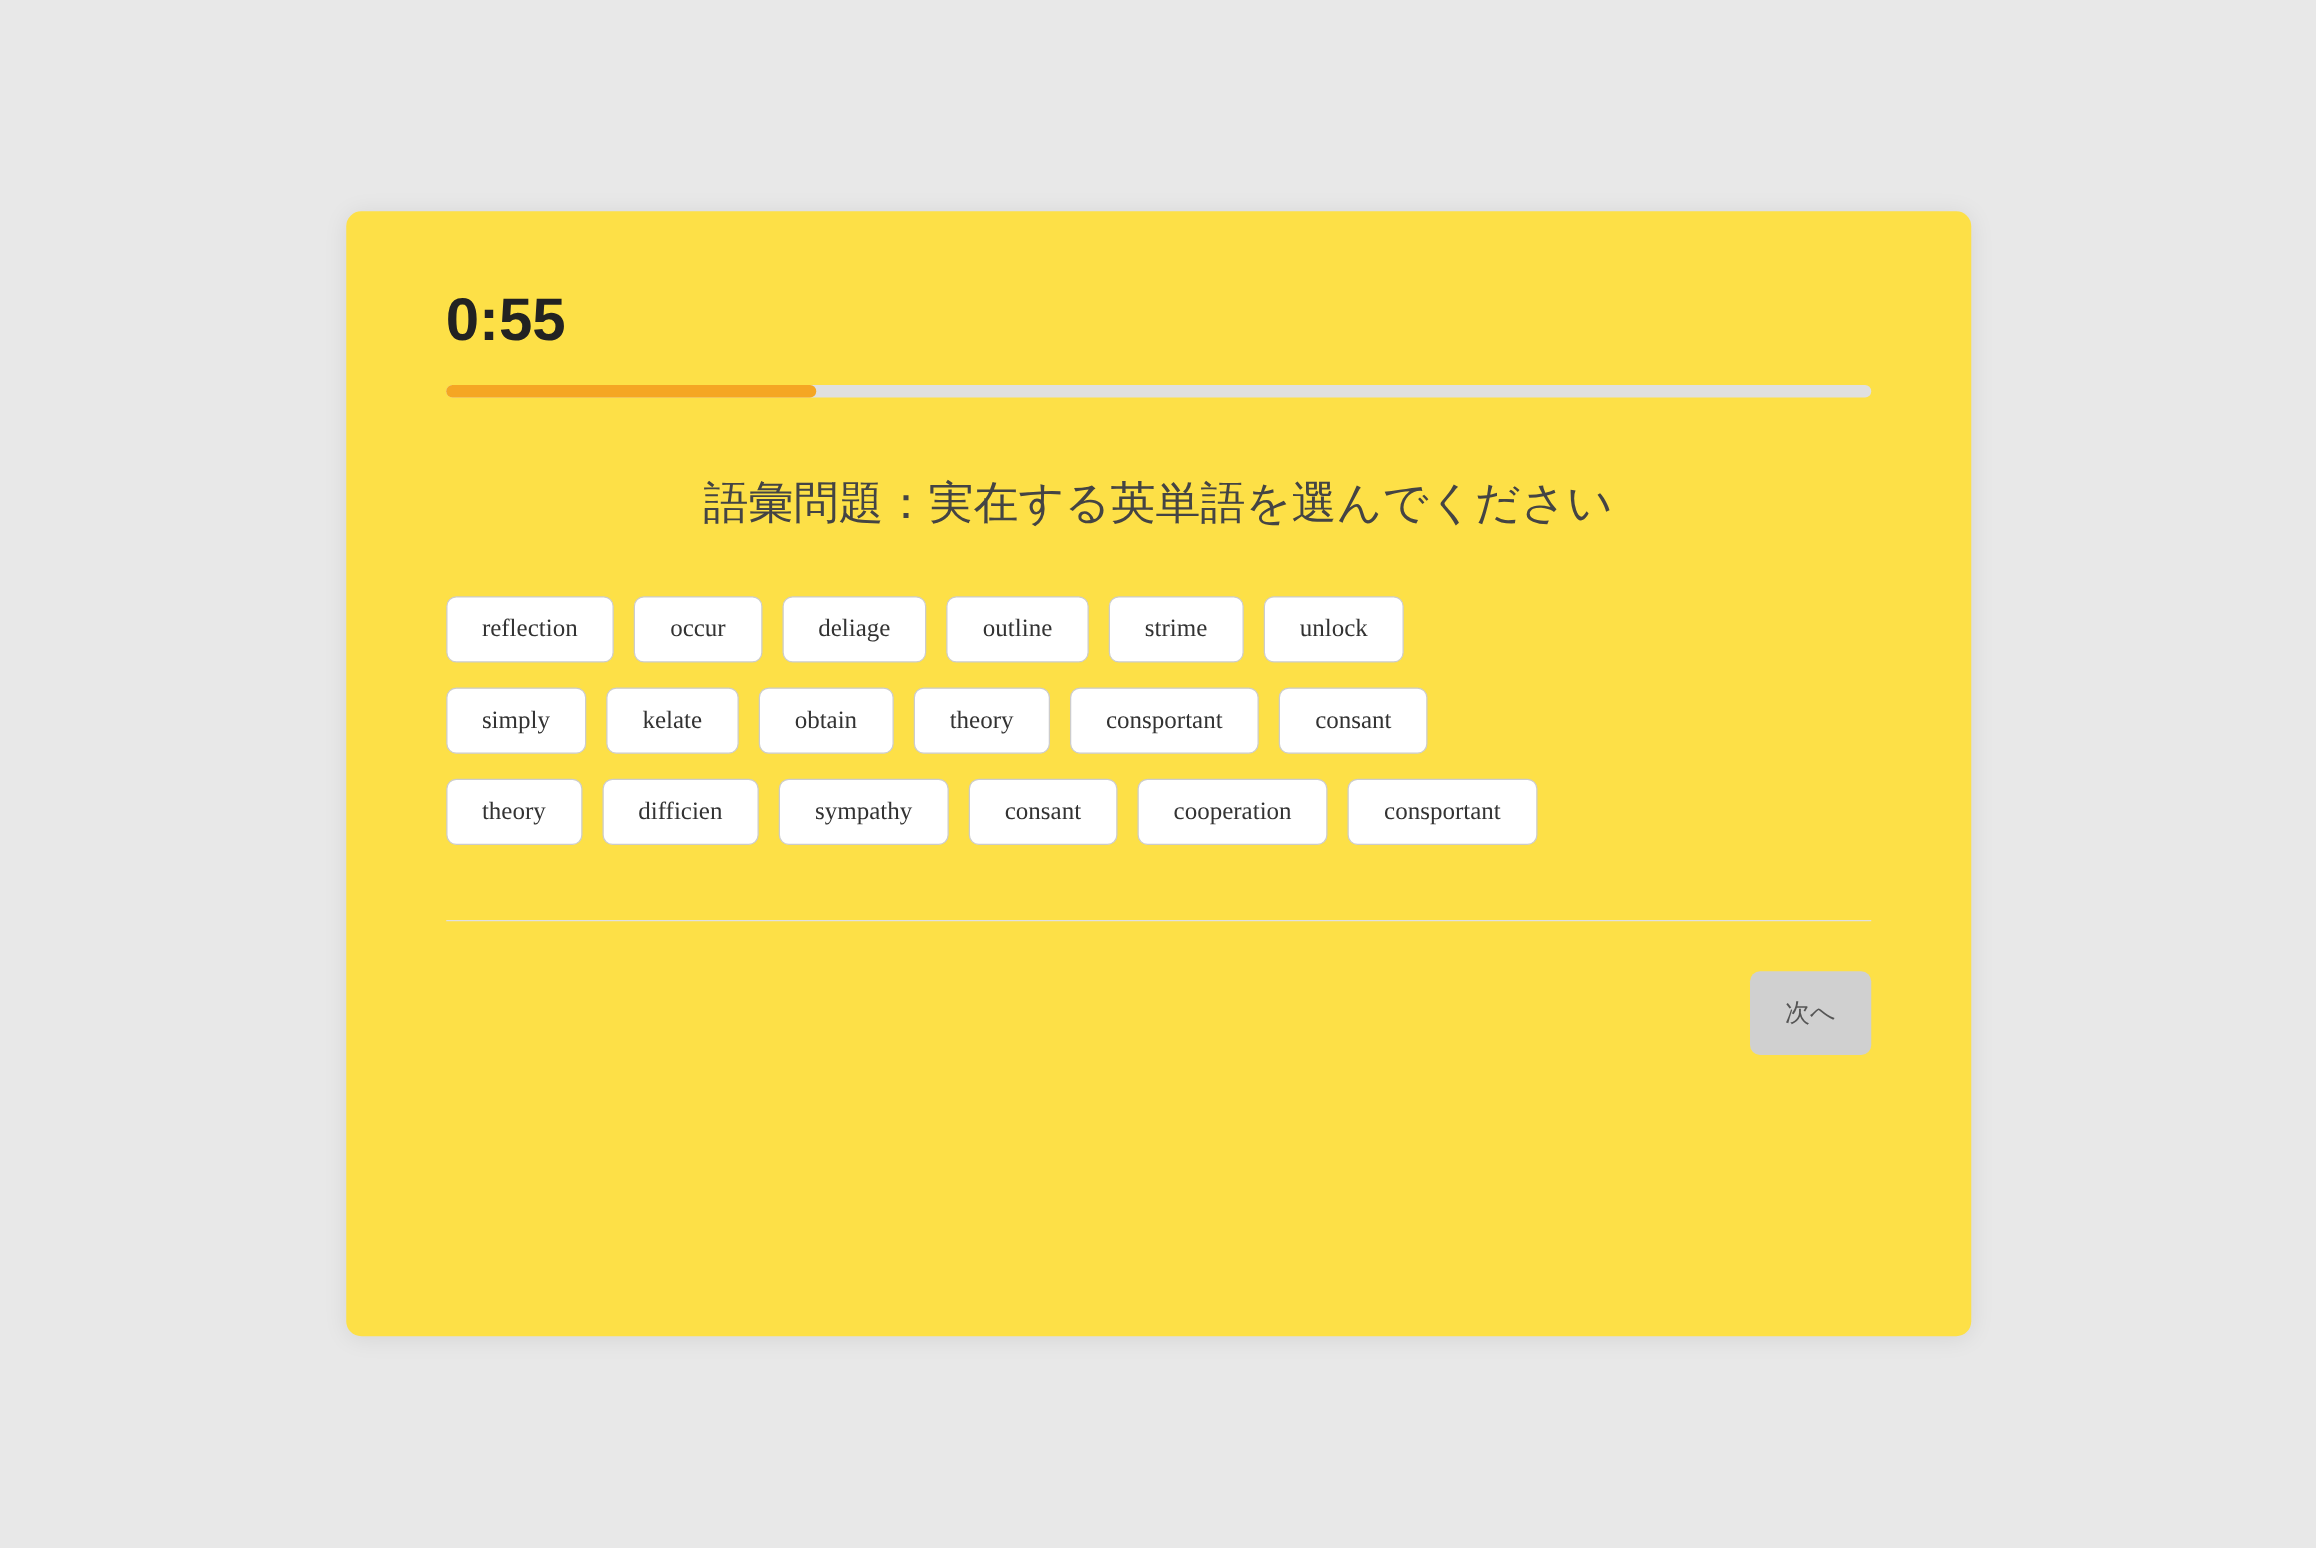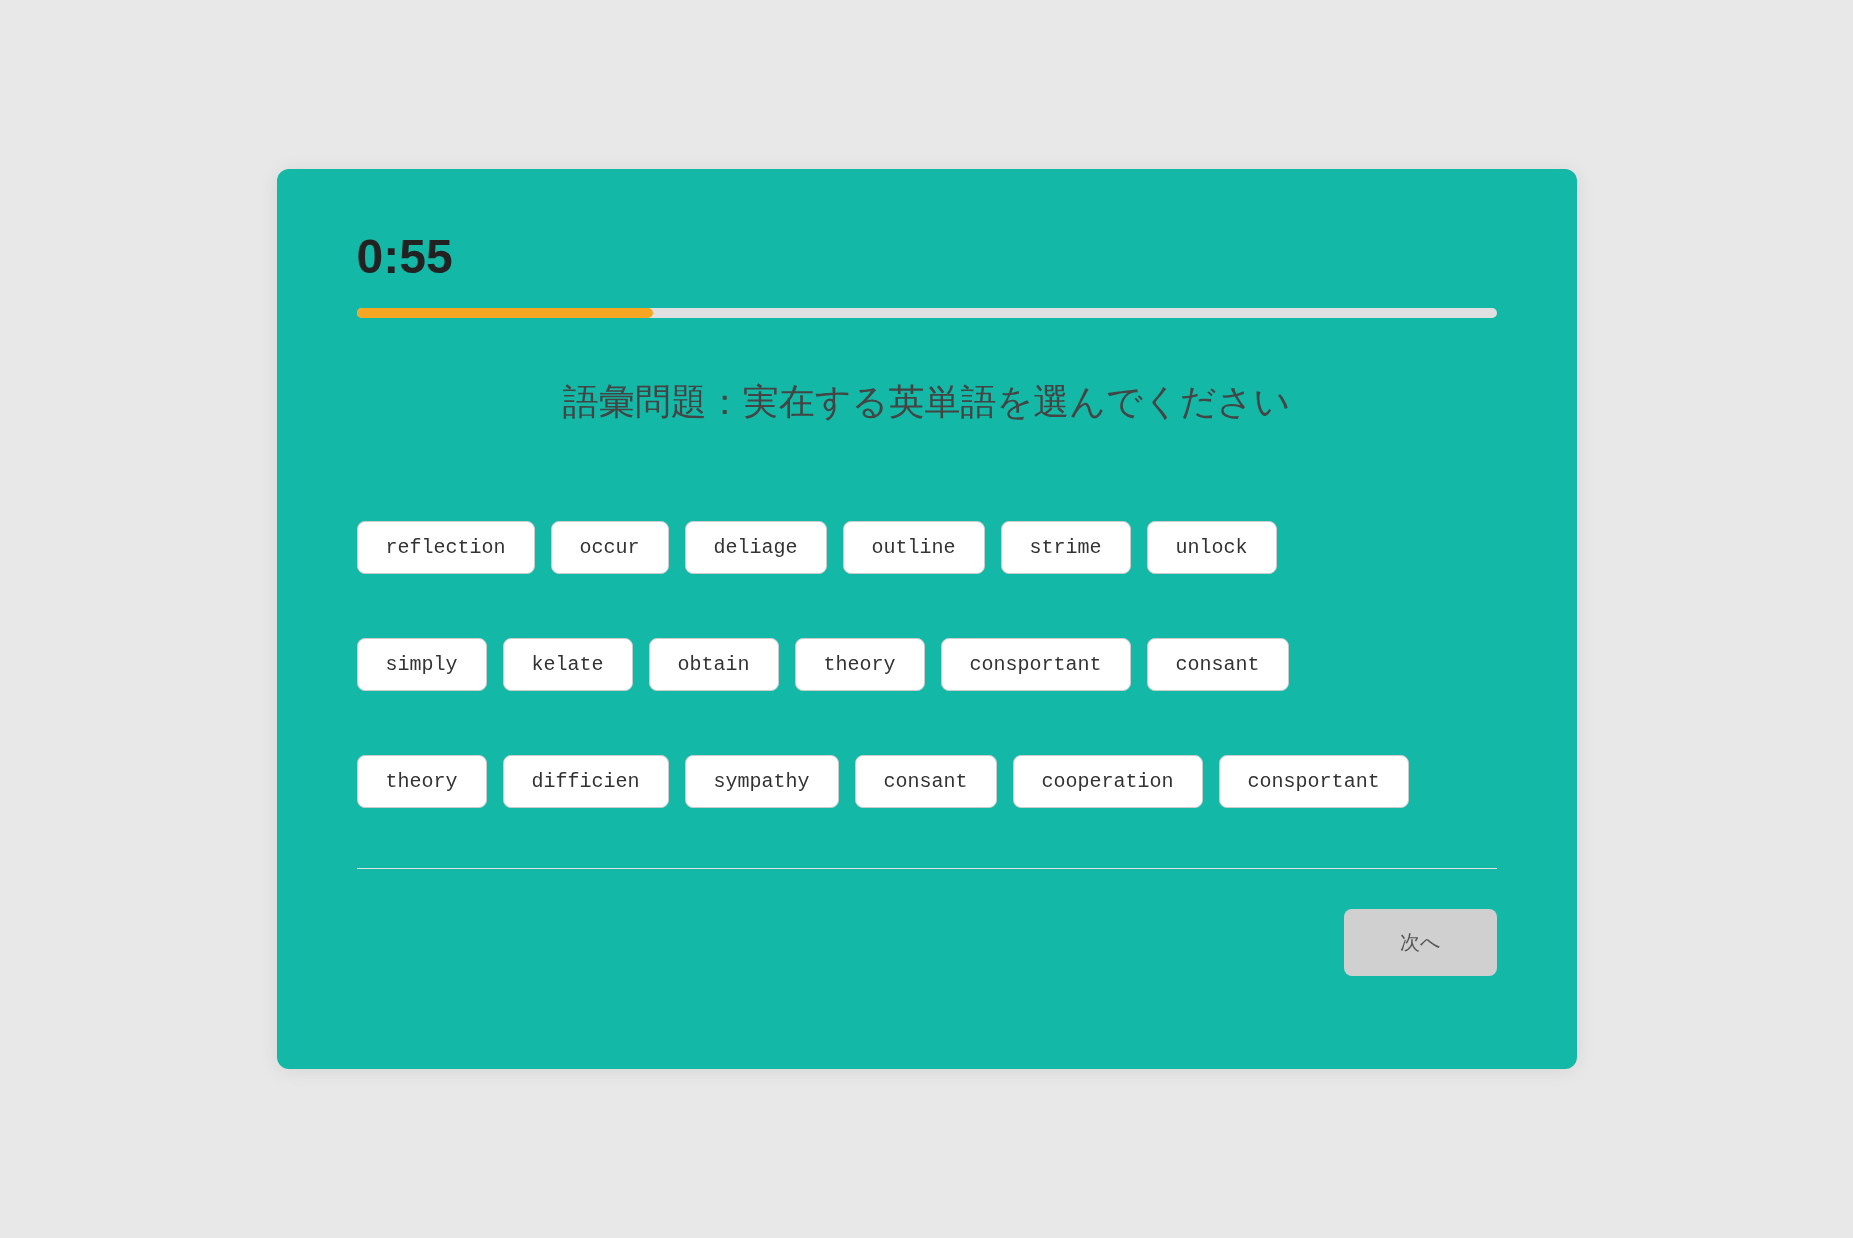"0:55" .card { background: #14b8a6 -> #fde047 }
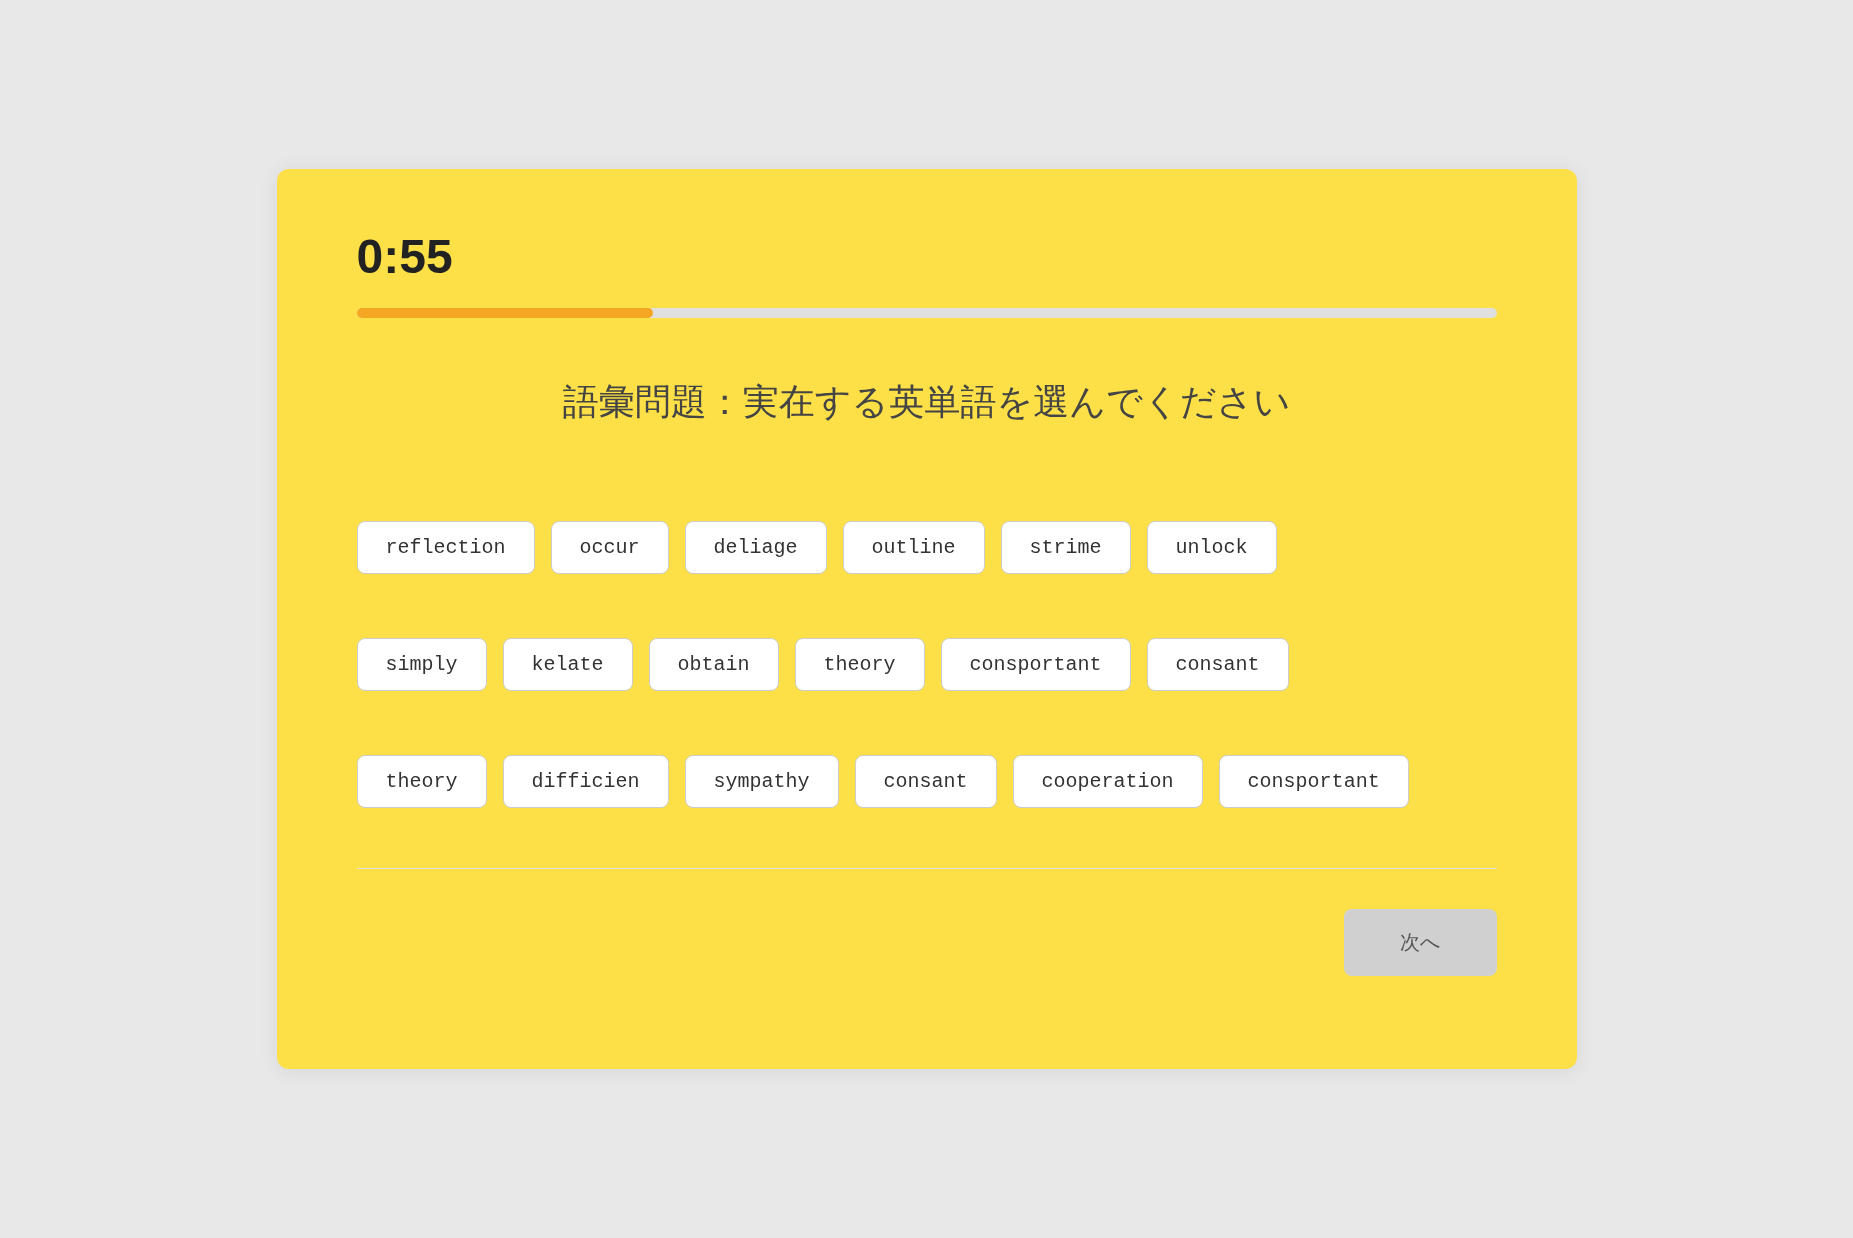"reflection" .word-btn { font-family: Liberation Mono, monospace -> Liberation Serif, serif; margin-top: 44px -> none }
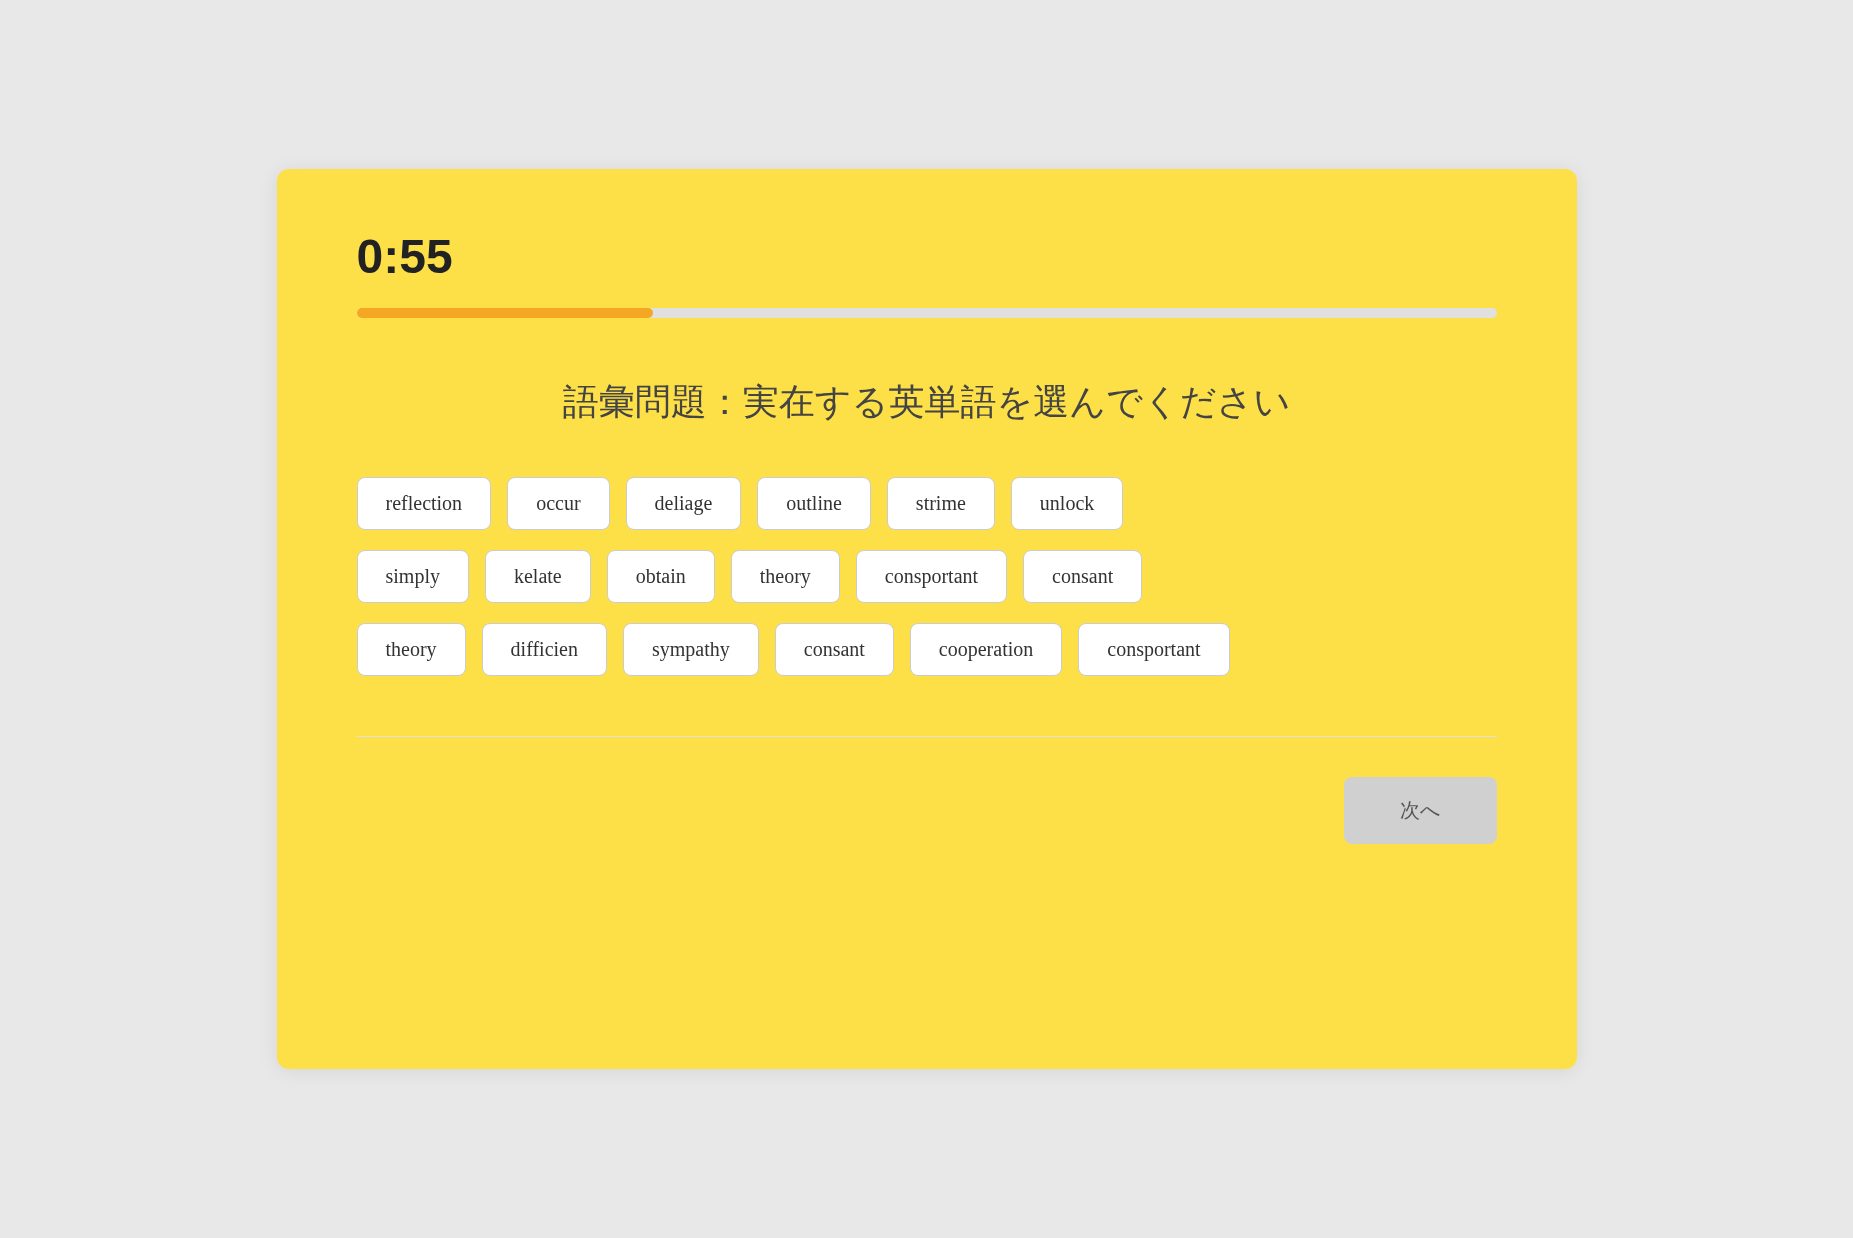"次へ" .next-btn { padding: 20px 56px -> 20px 28px }
